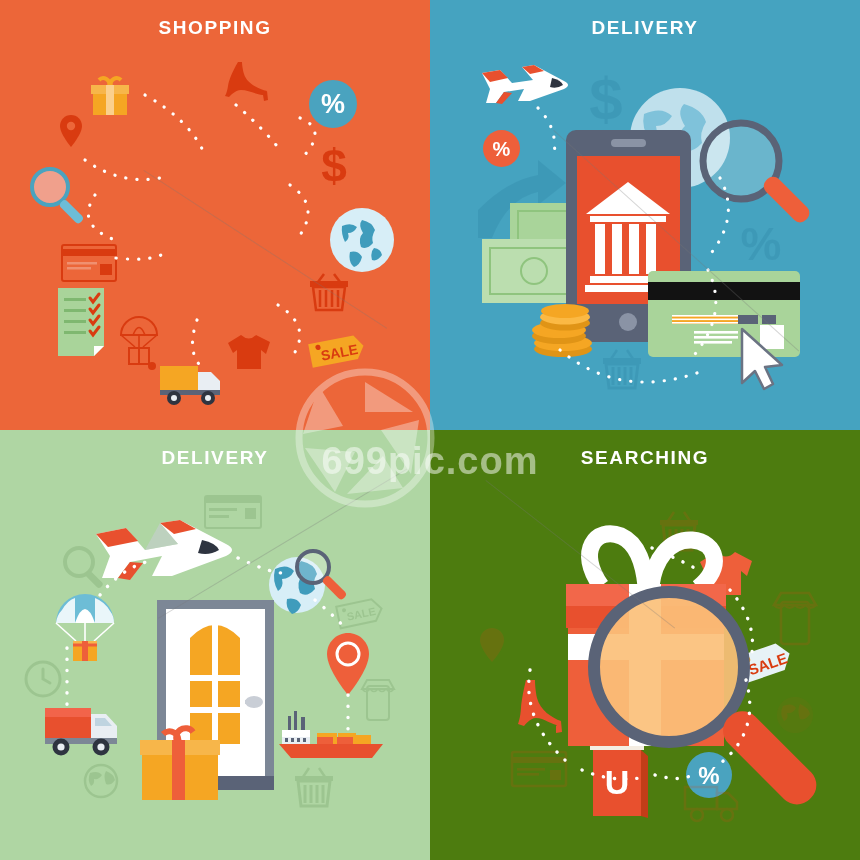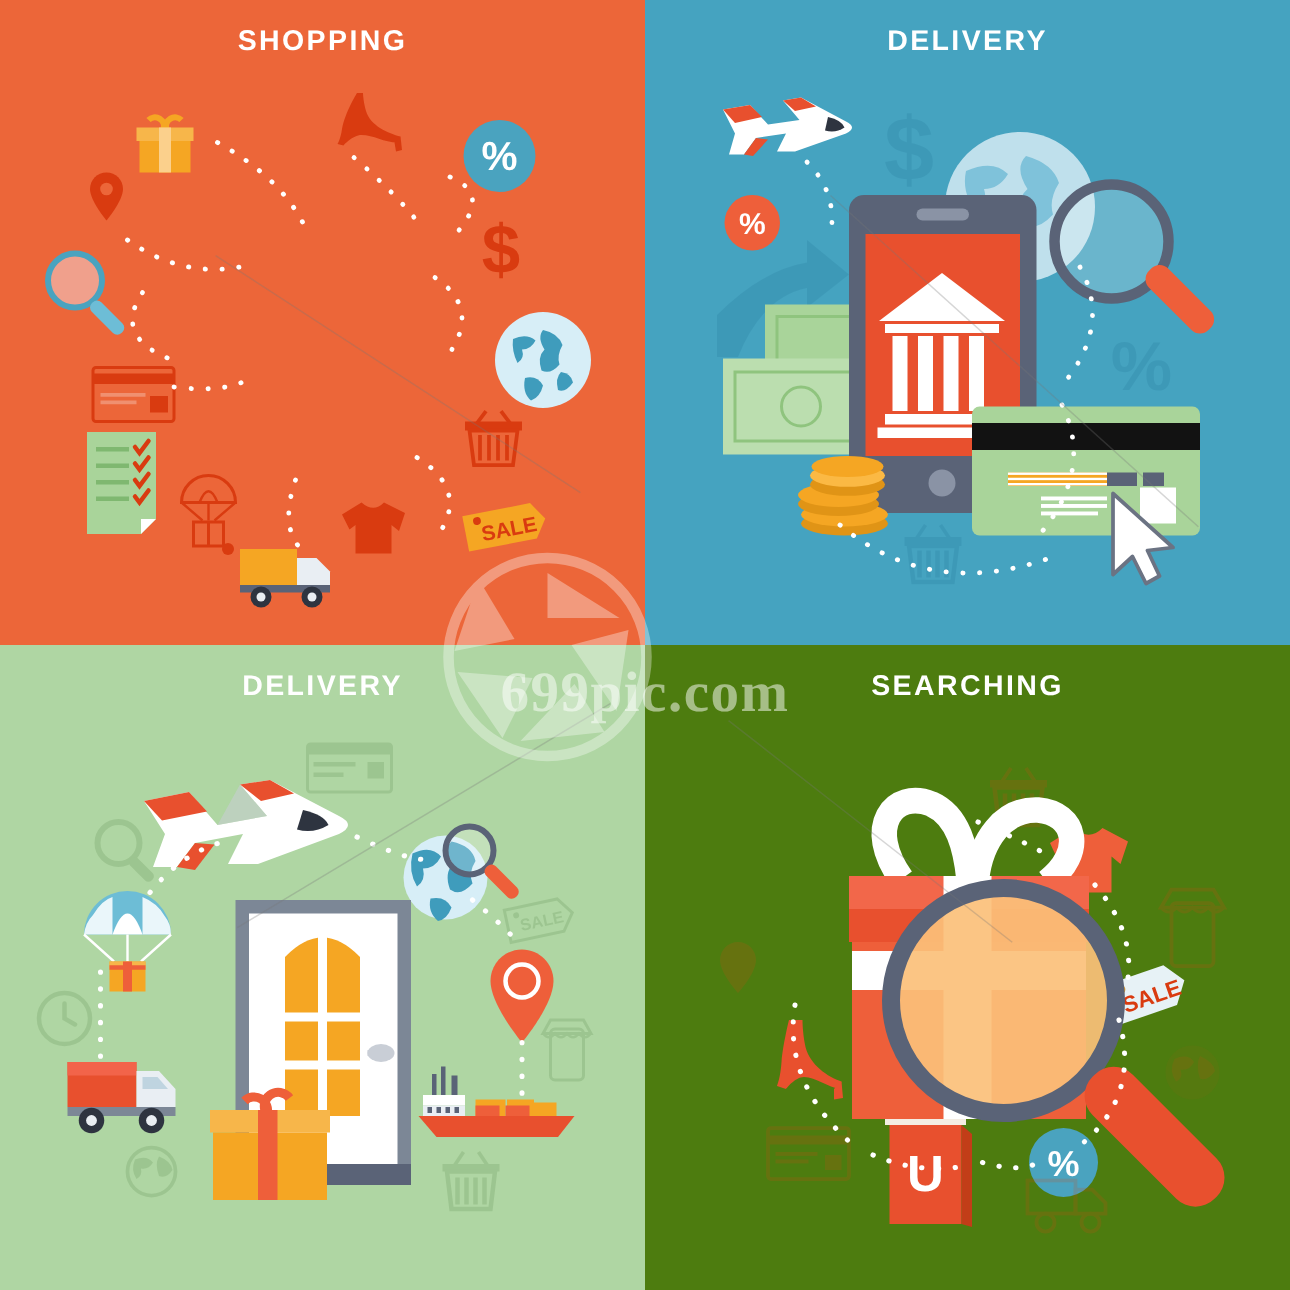"699pic.com" #wm .wsub { font-family: Liberation Serif, serif -> none }
